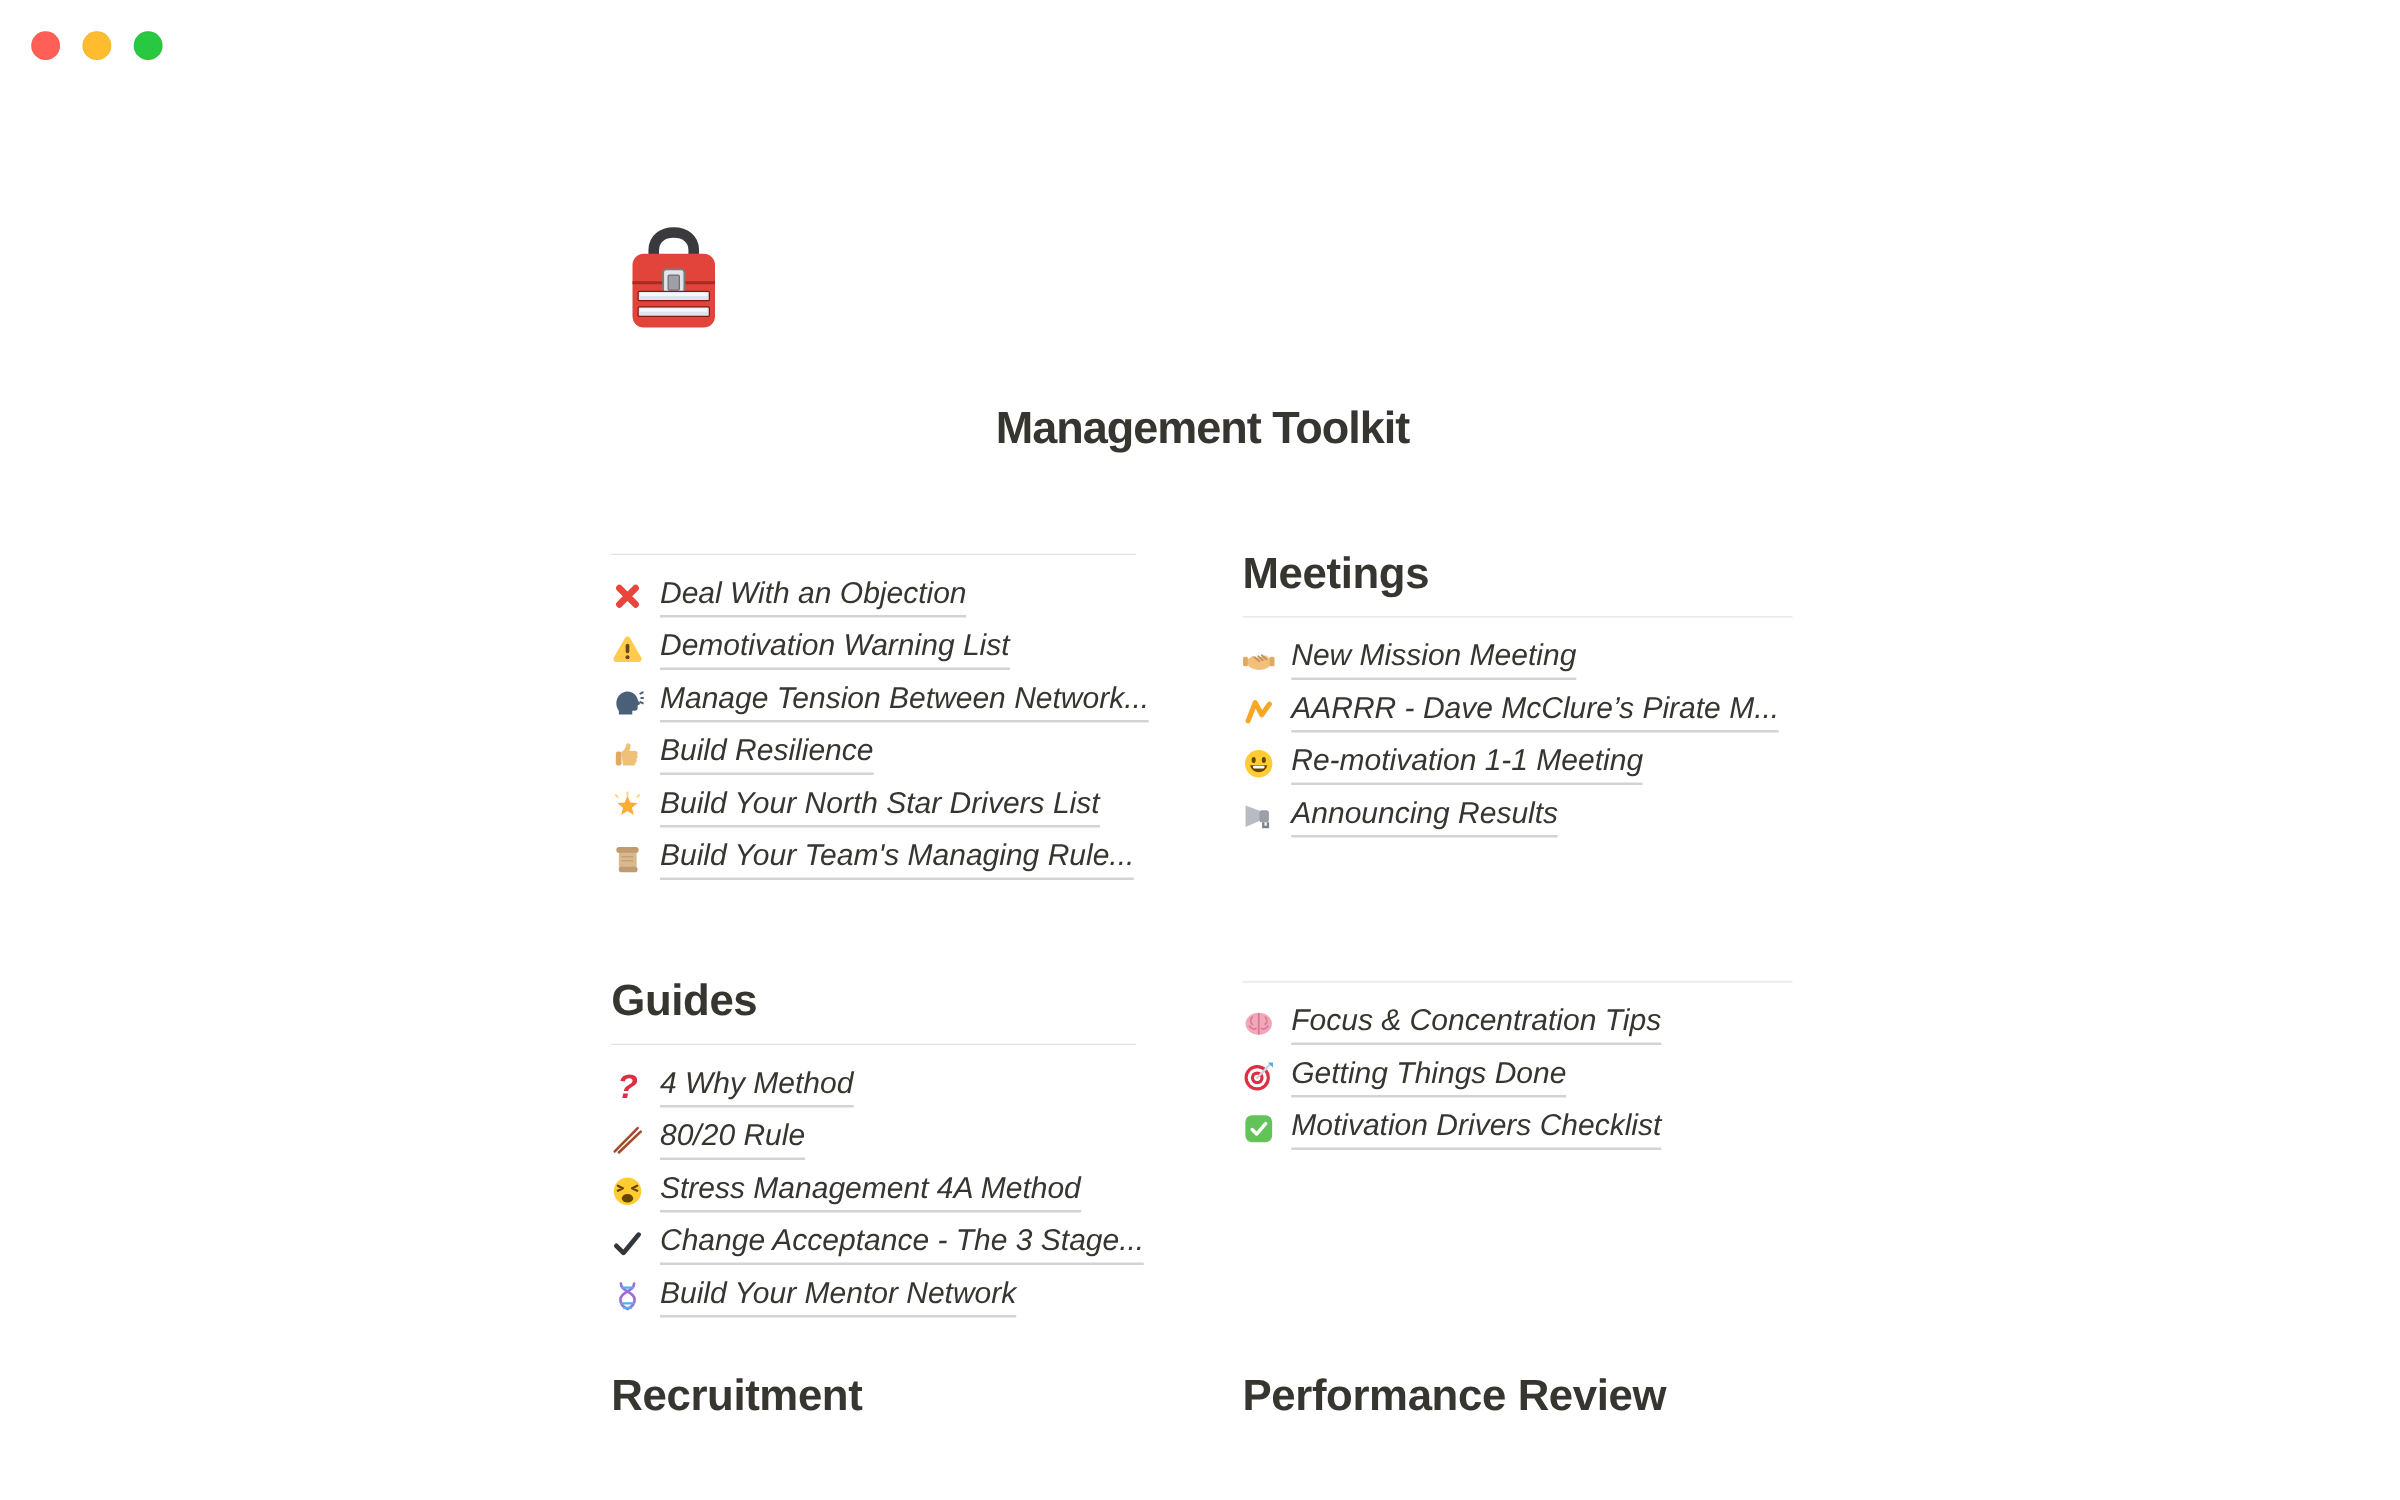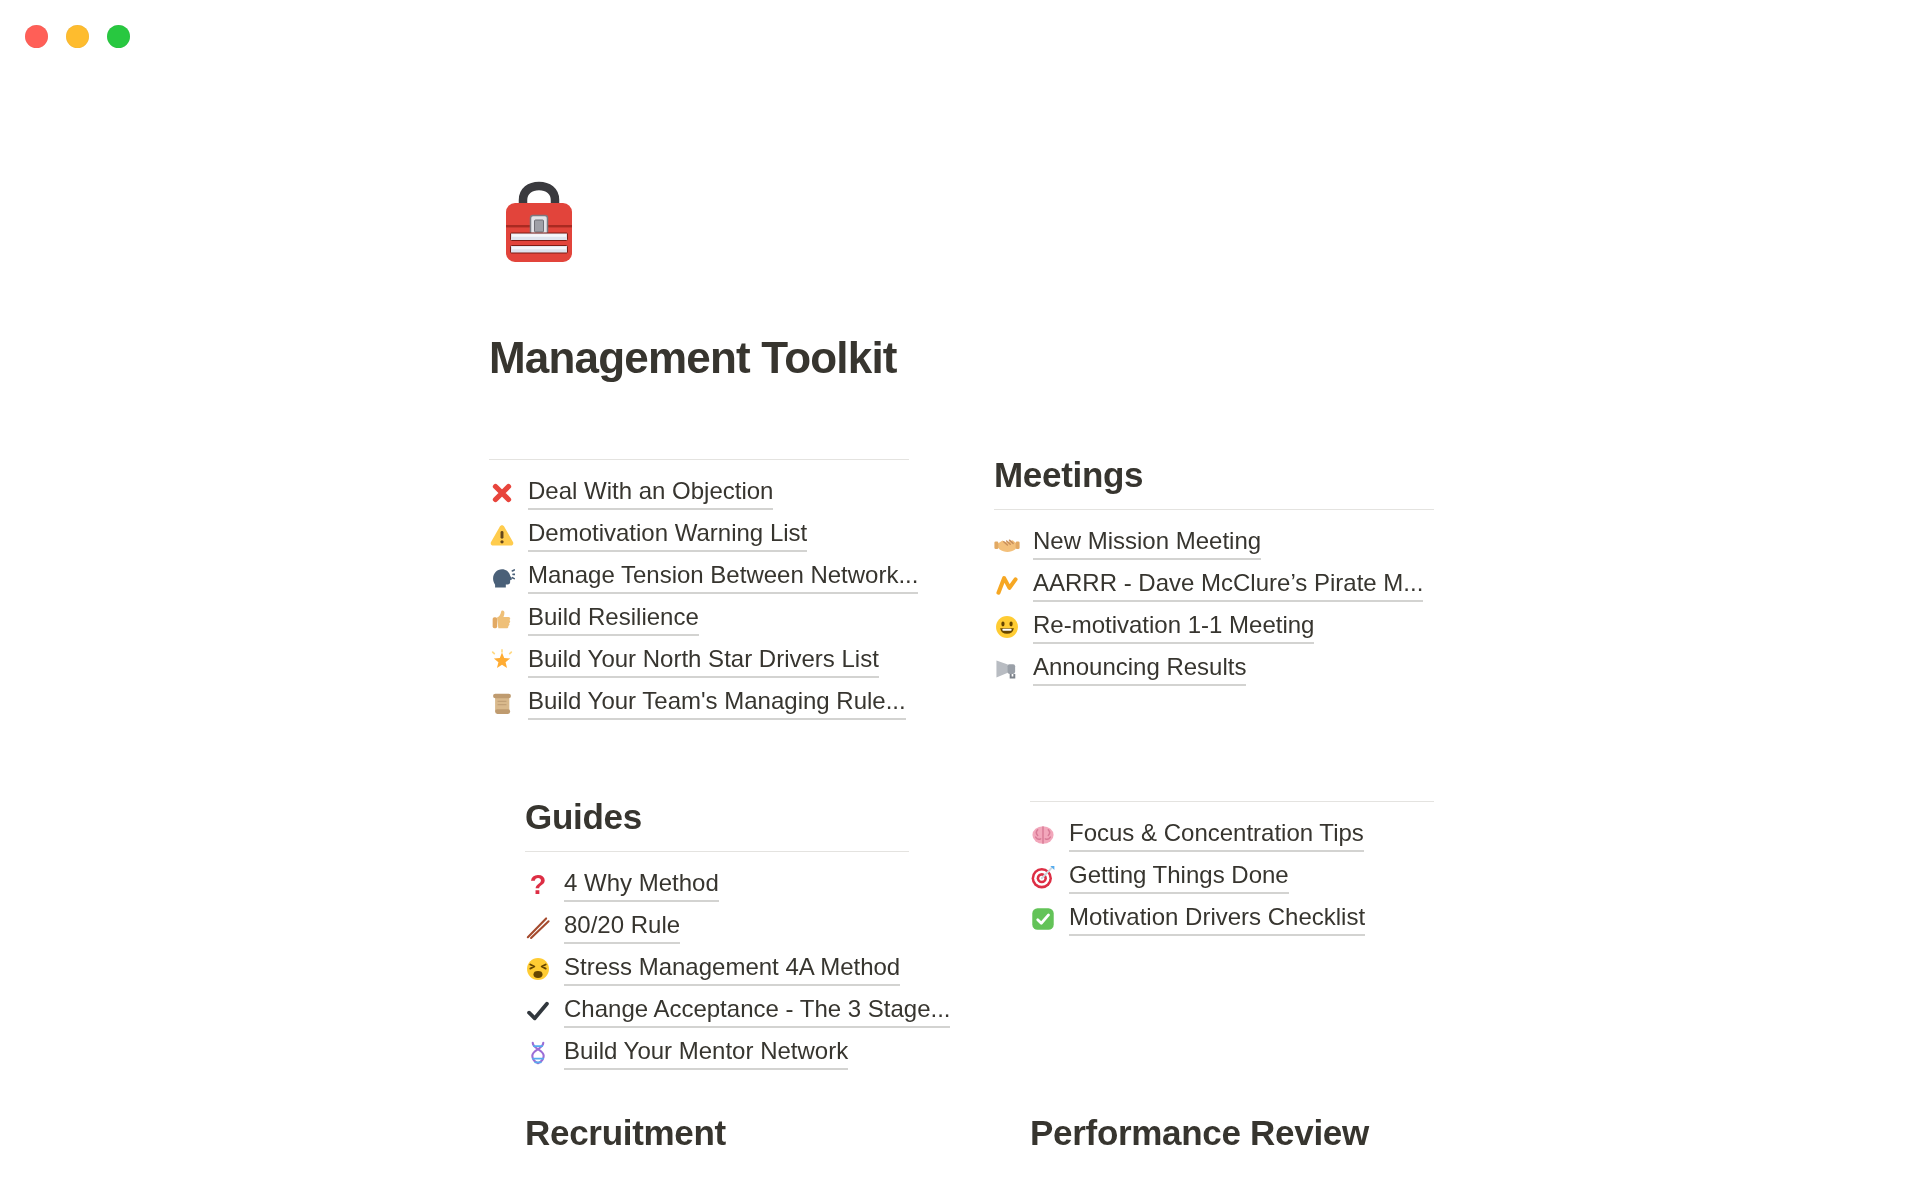"Management Toolkit" .page-title { font-size: 44px -> 36px; margin: 50px 0 0 0 -> 34px 0 0 0; text-align: none -> center }
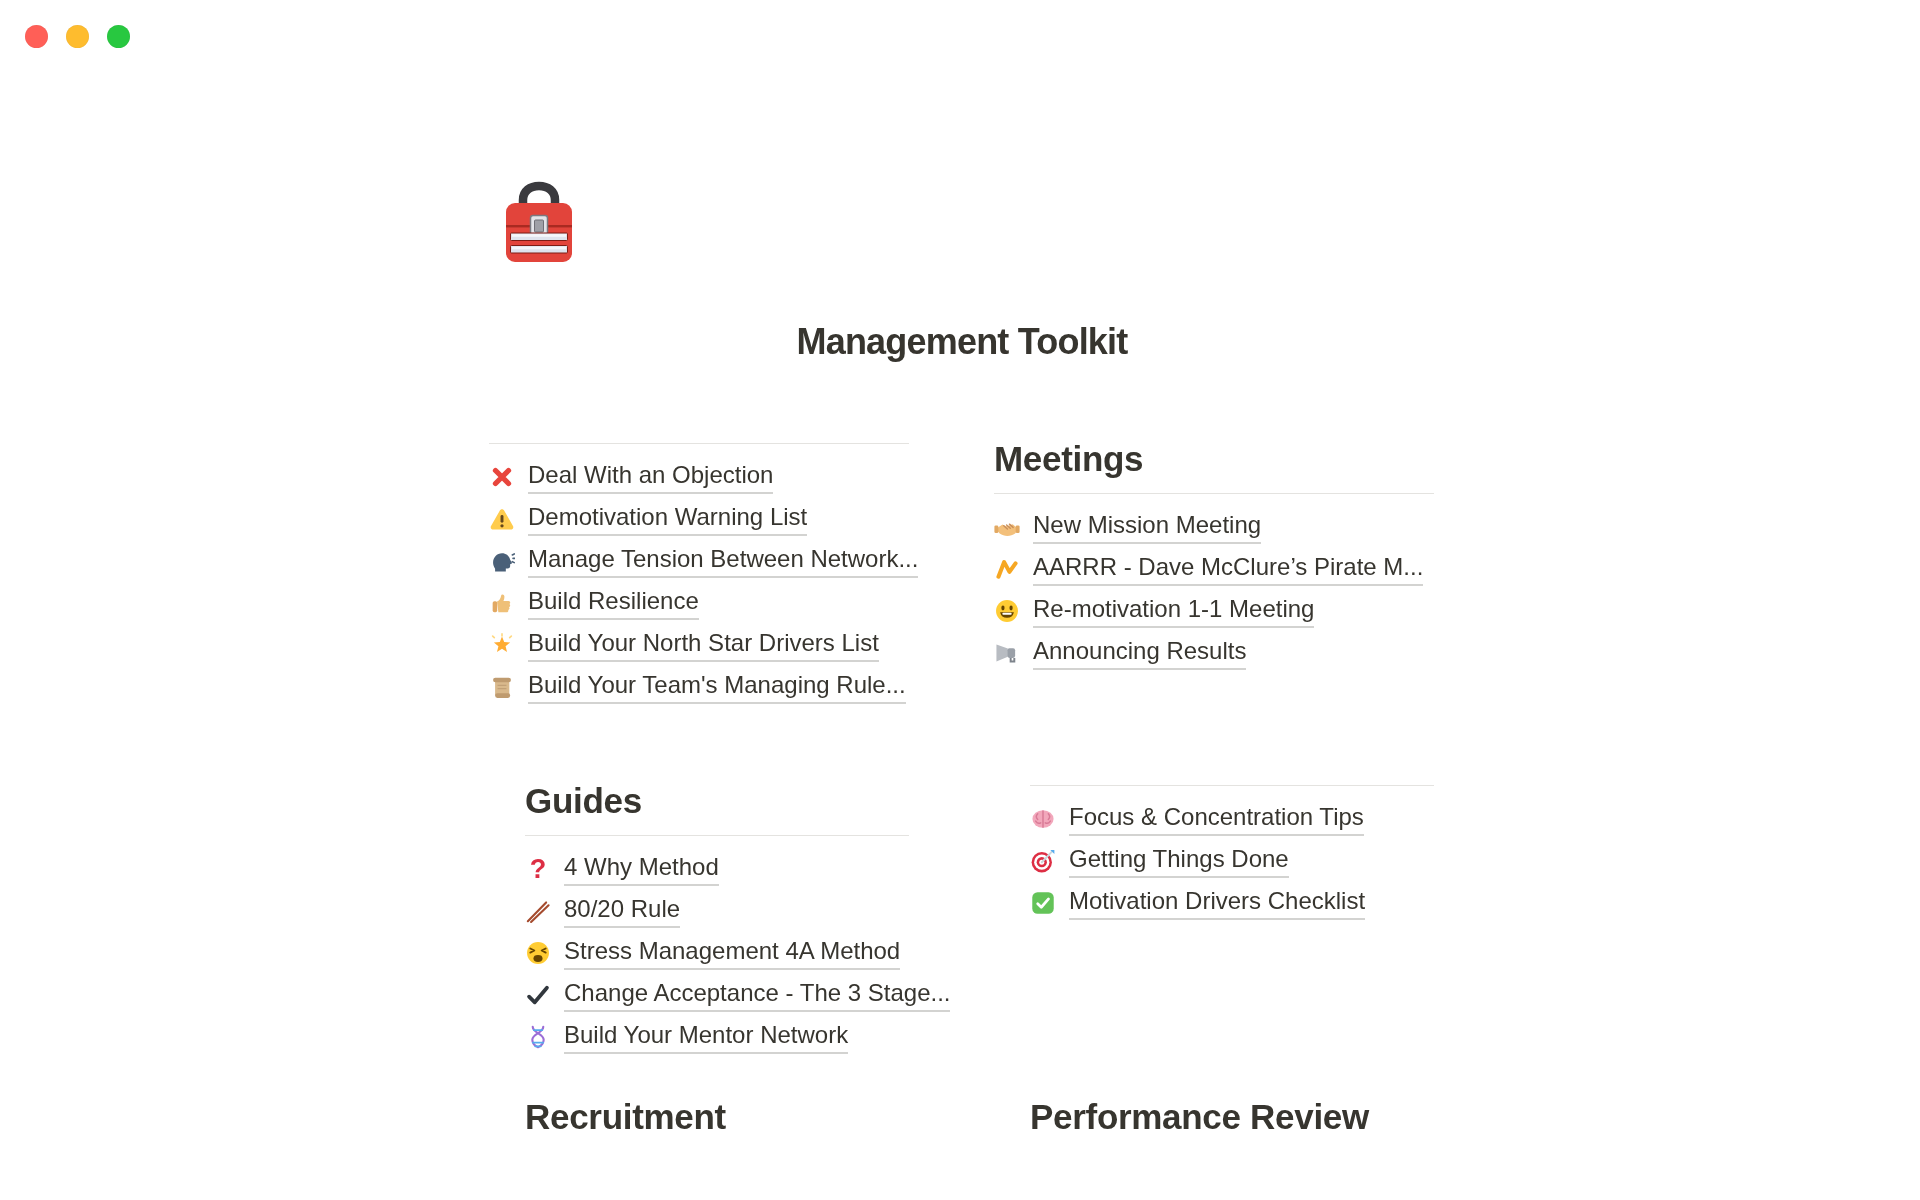"Deal With an Objection" .page-link-row { font-style: none -> italic }
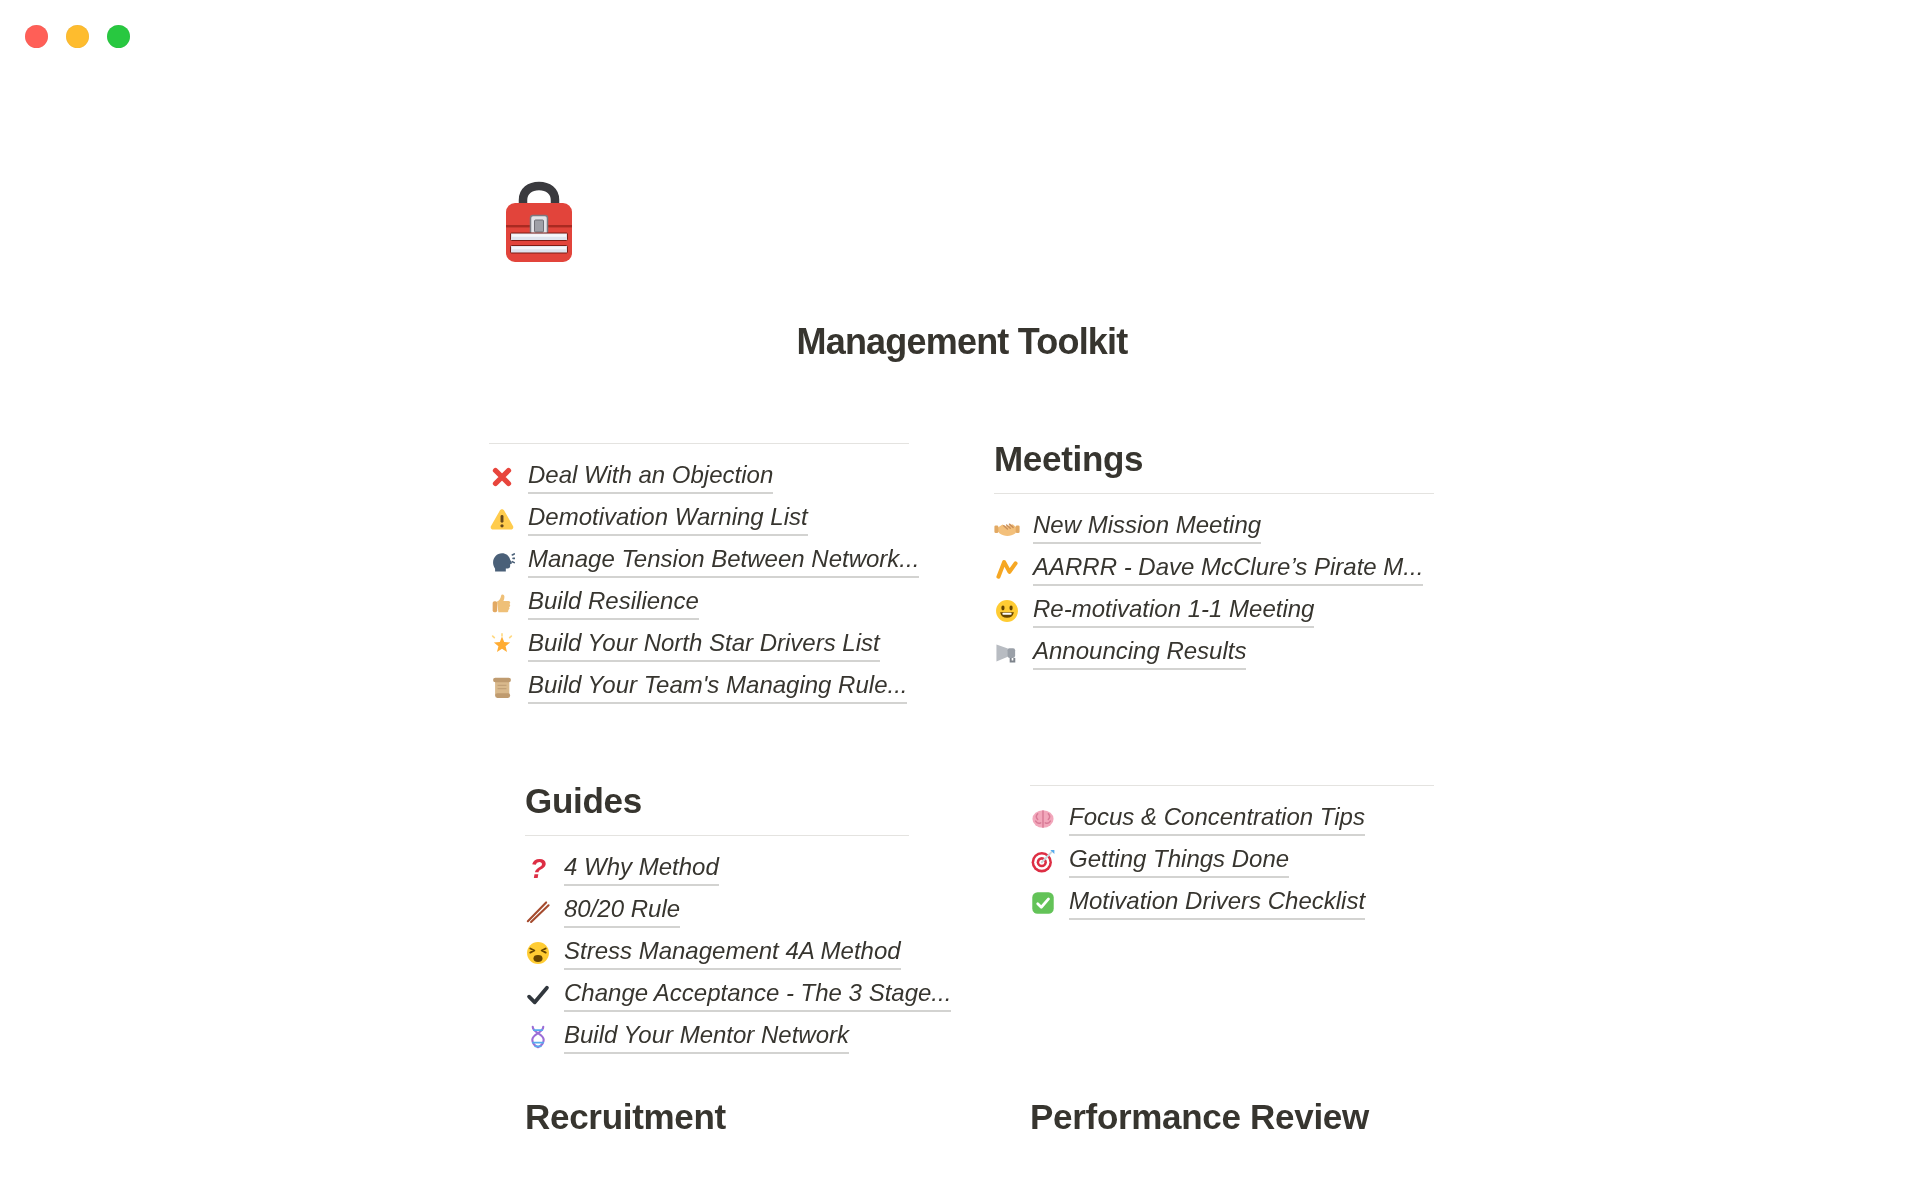"Guides" .sections-grid > .section:nth-child(n+3) { margin-left: 36px -> none }
